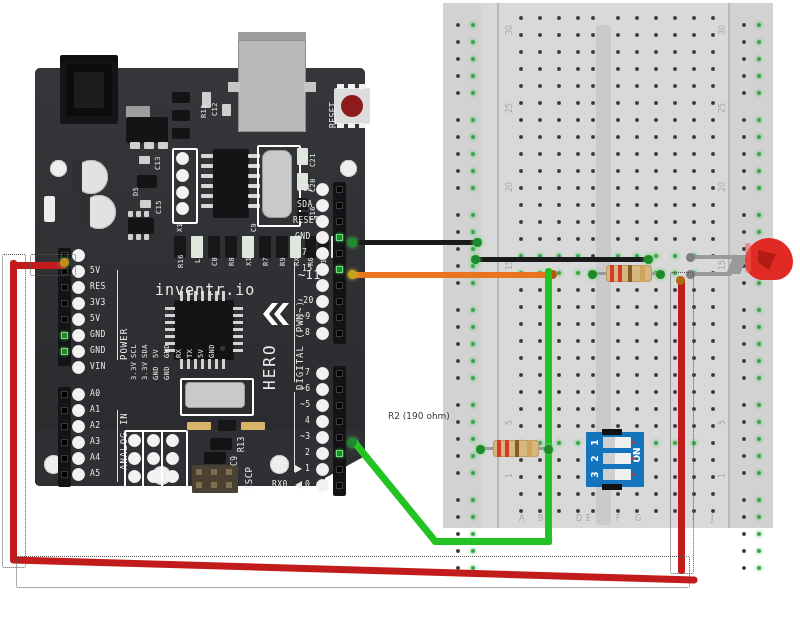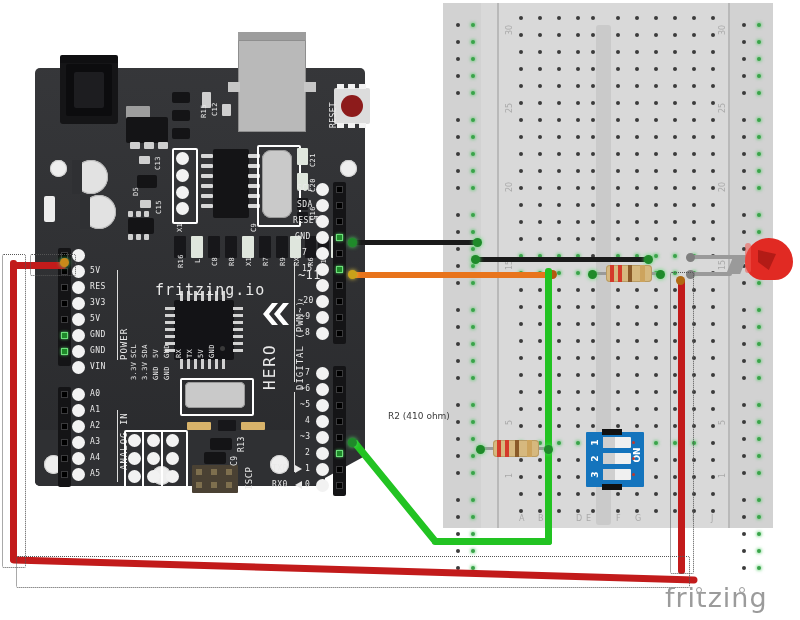"fritzing.io" div.silk { text: fritzing.io -> inventr.io }
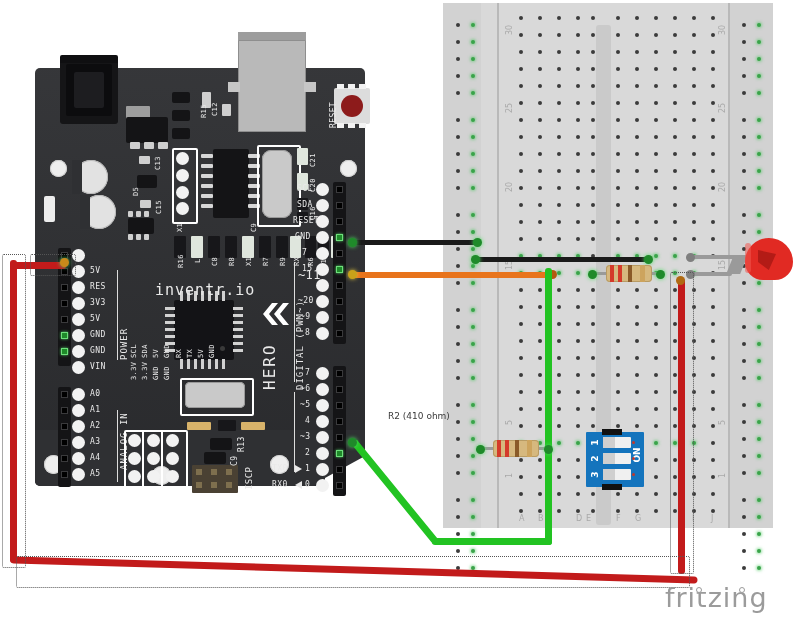"R2 (410 ohm)" div.abs { text: 410 -> 190 }
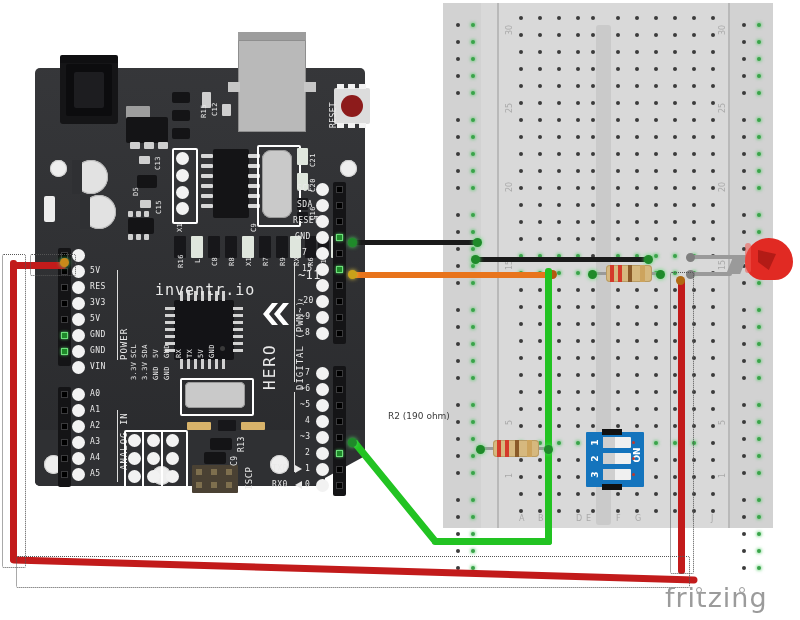"fritzing" div { html: <div> <span>fritzing</span> <span></span> <span></span> </div> -> none }
